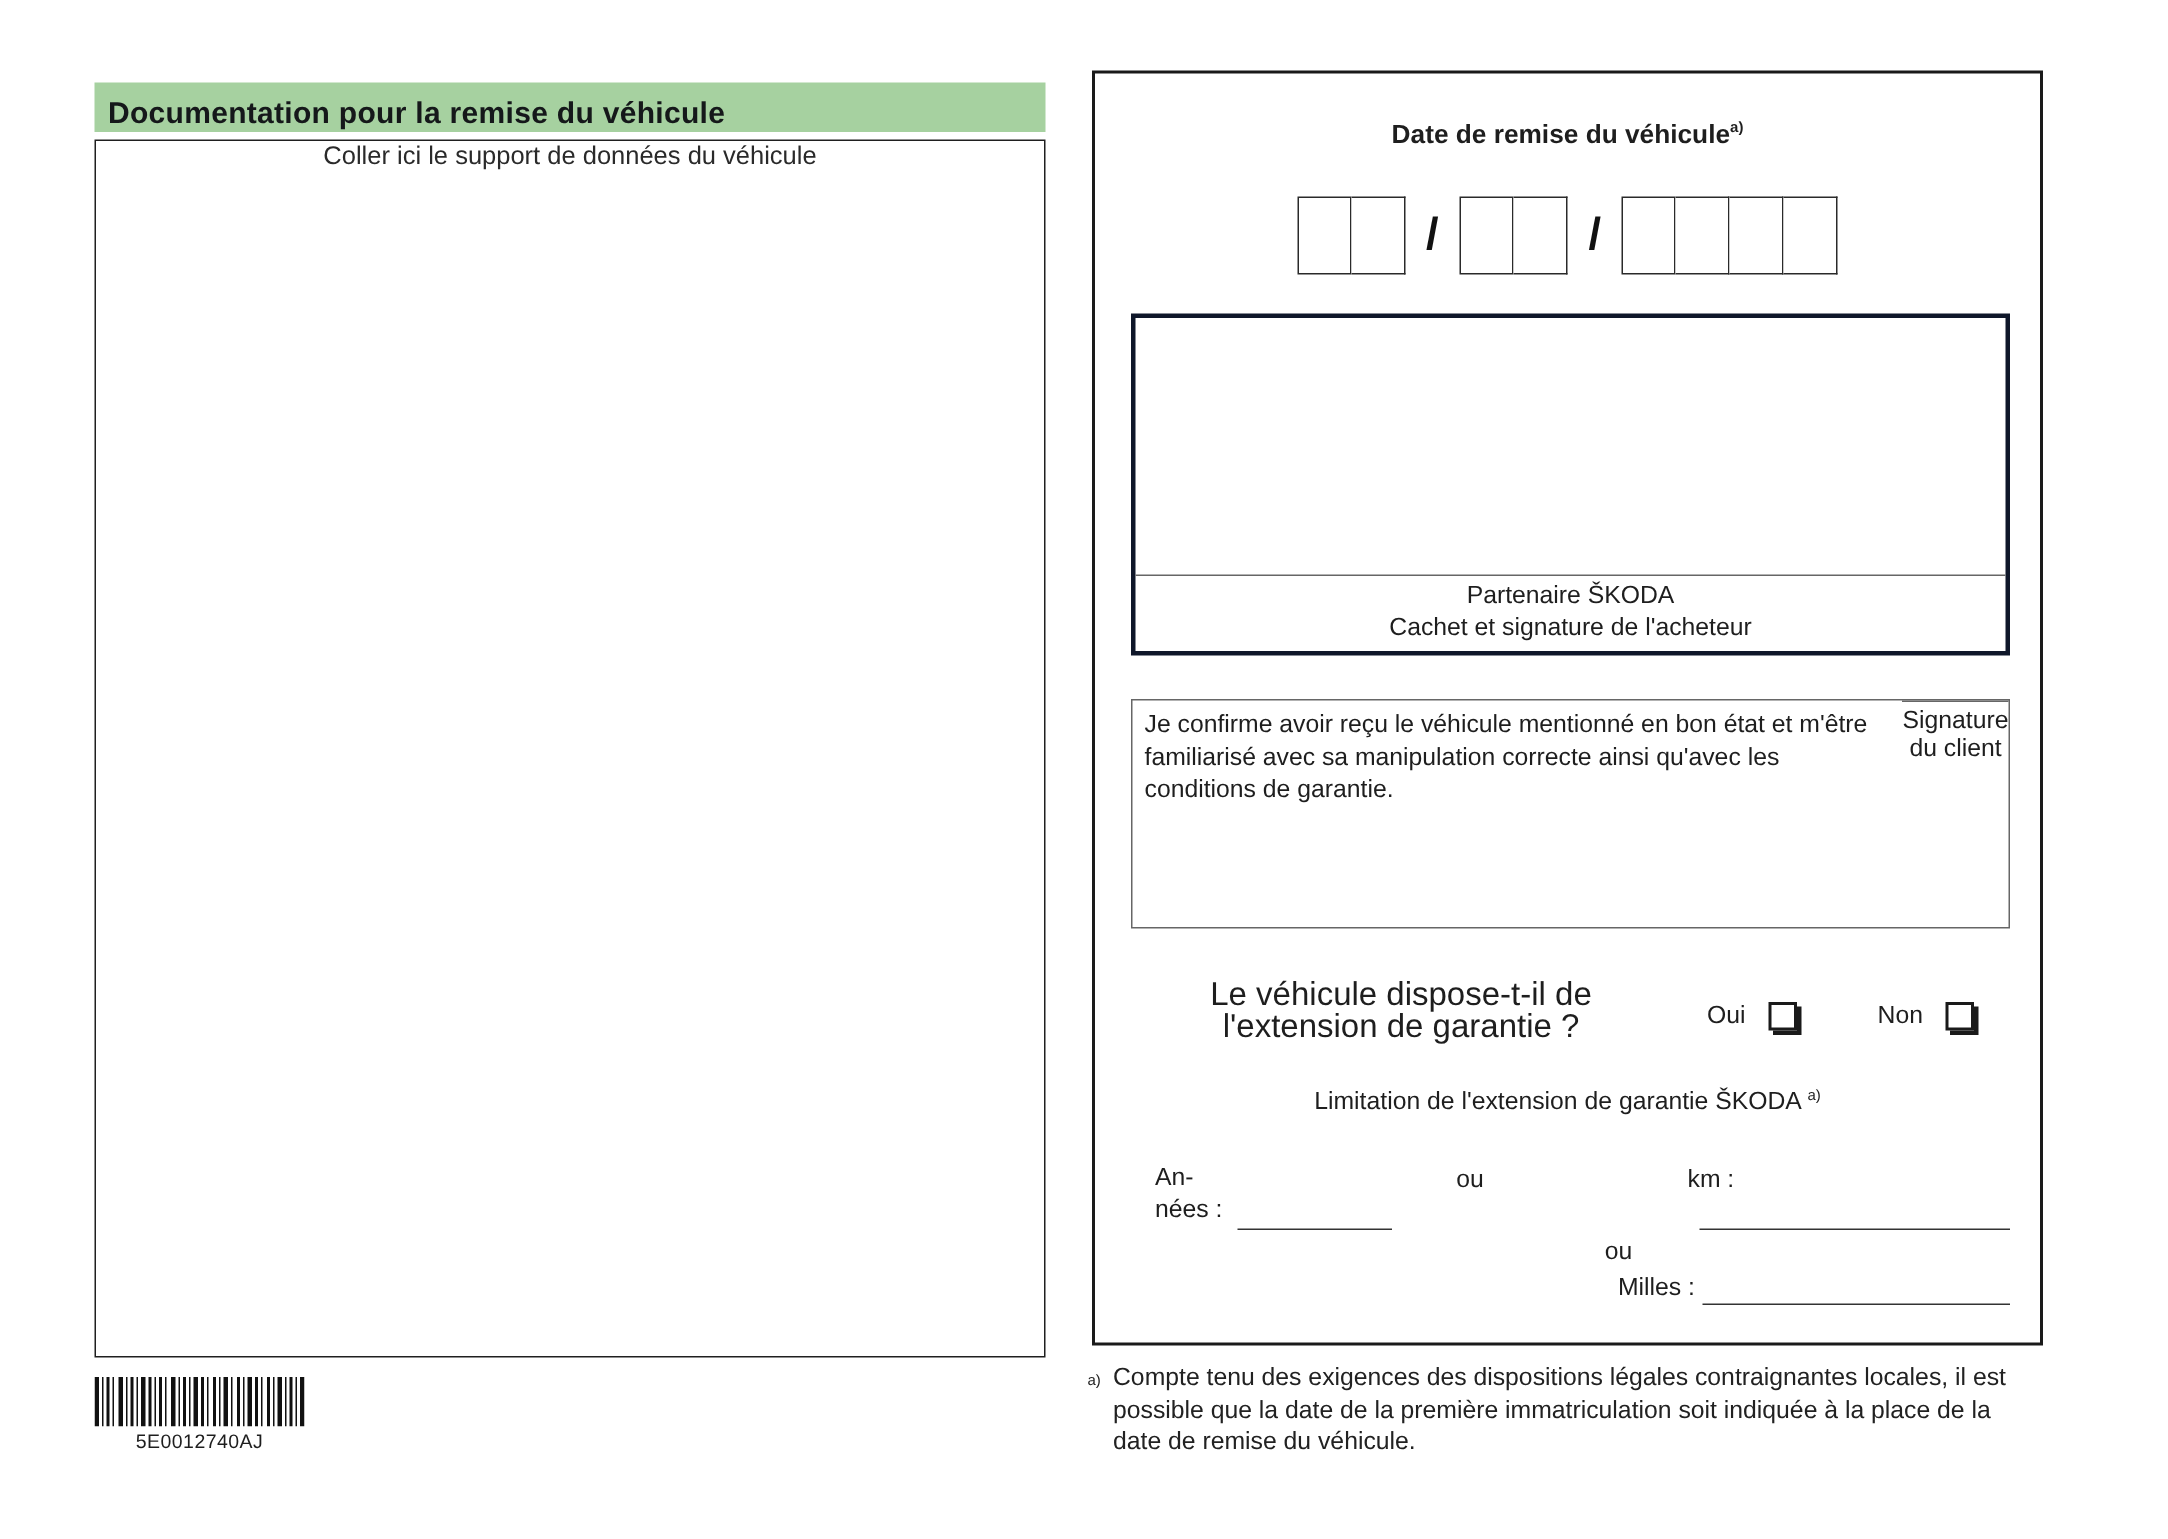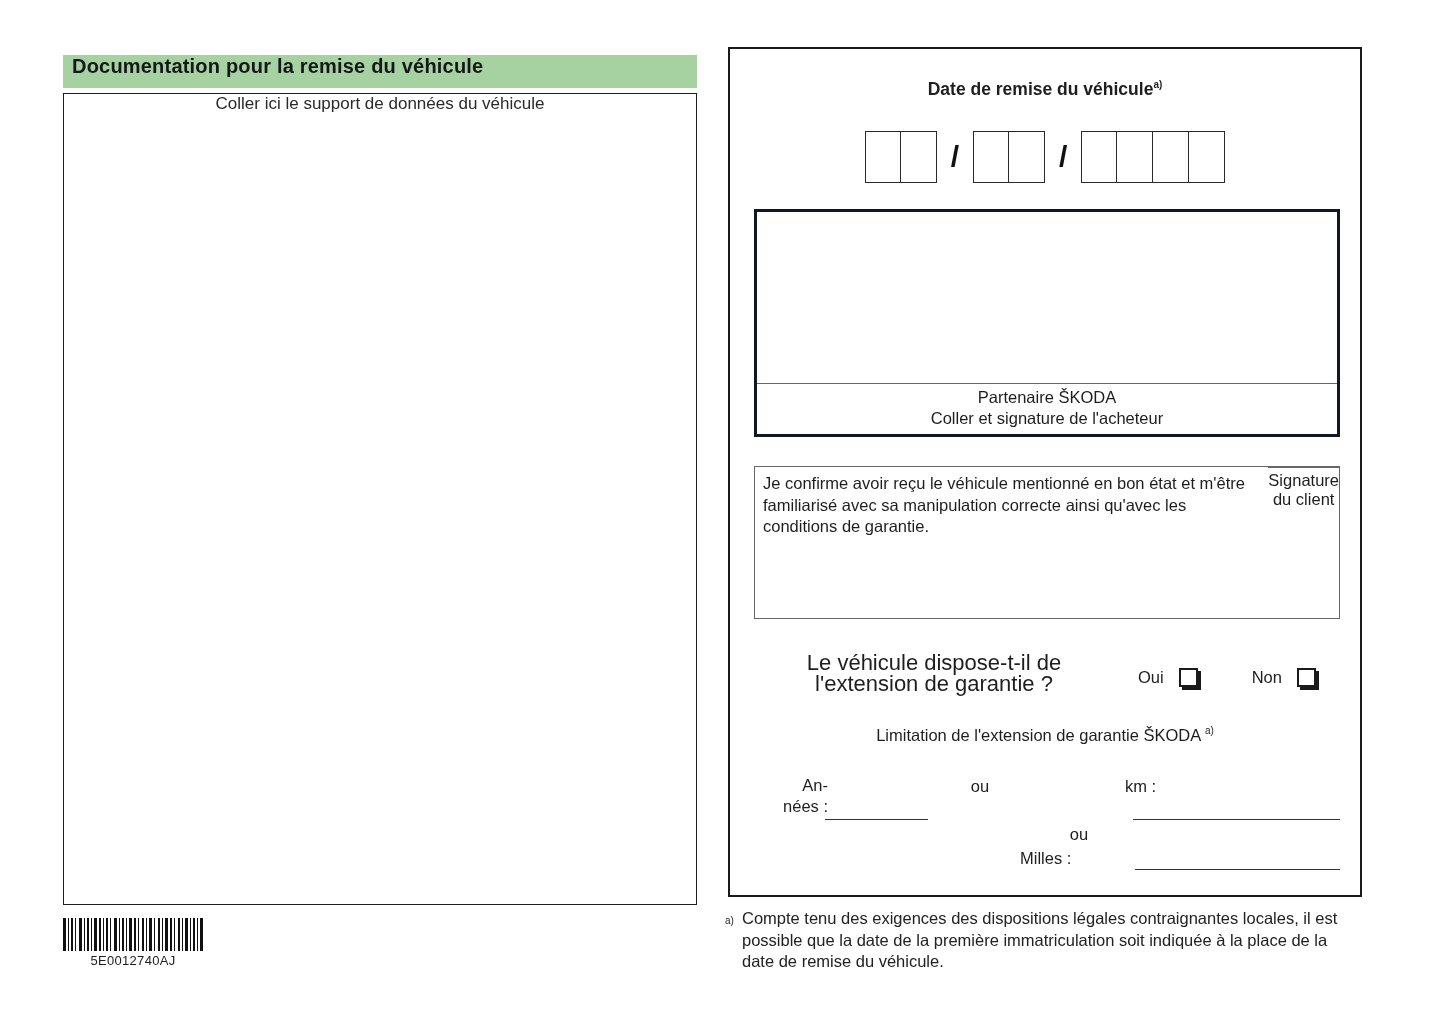"Documentation pour la remise du" .green-bar { align-items: flex-start -> flex-end }
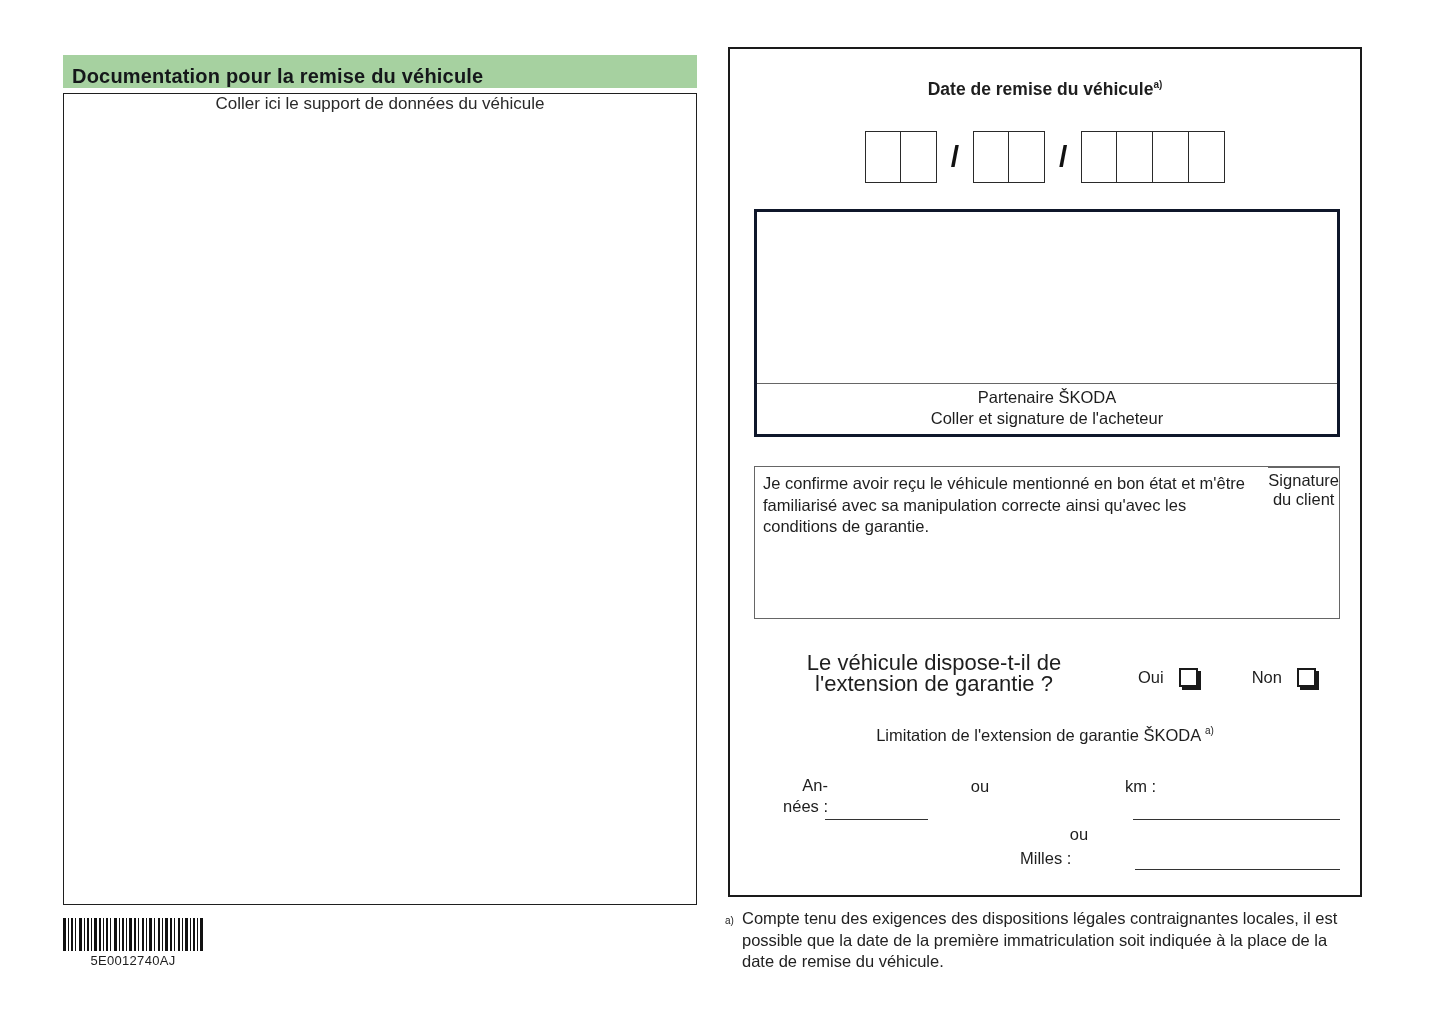"Coller et signature de l'acheteur" div { text: Coller -> Cachet }
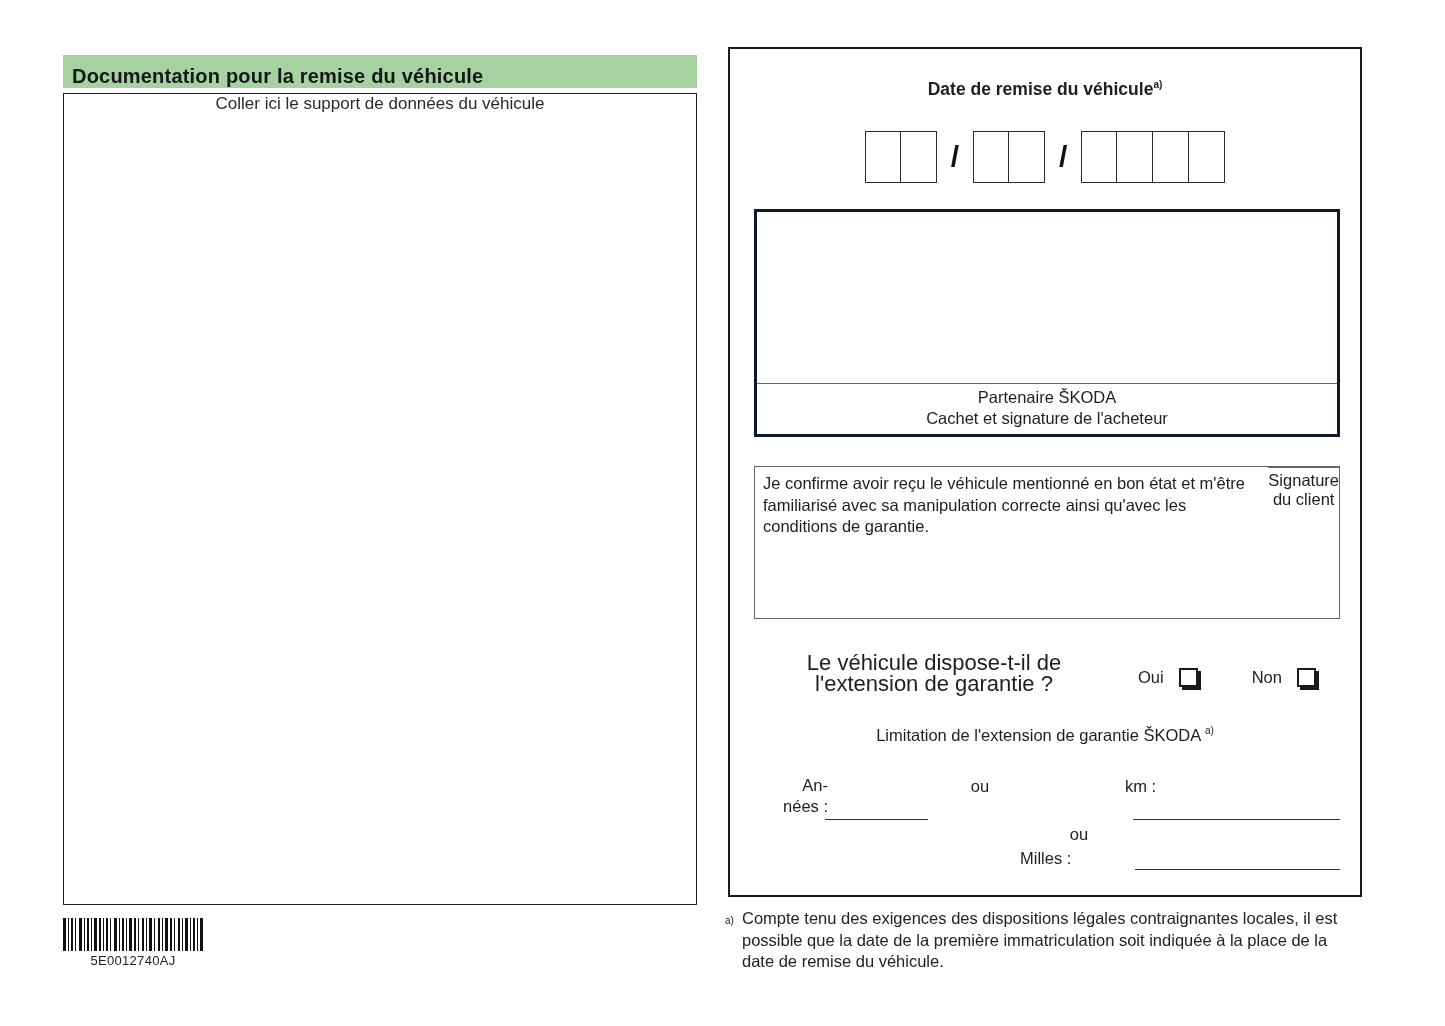"An-" .years-label { text-align: right -> left }
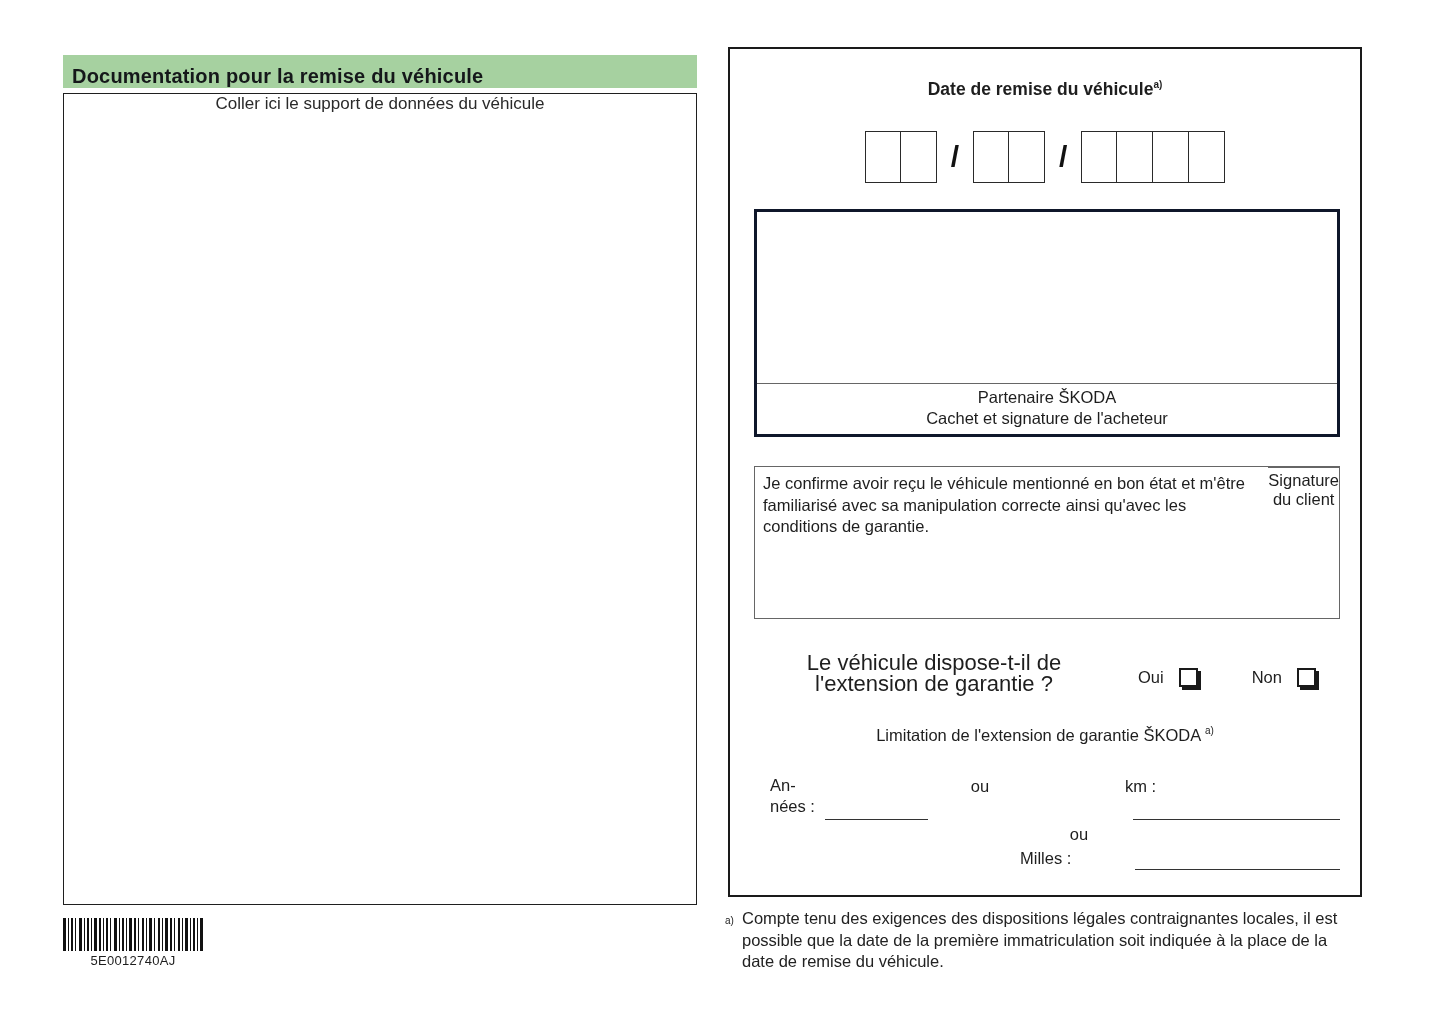"Milles :" .miles-label { text-align: none -> right }
